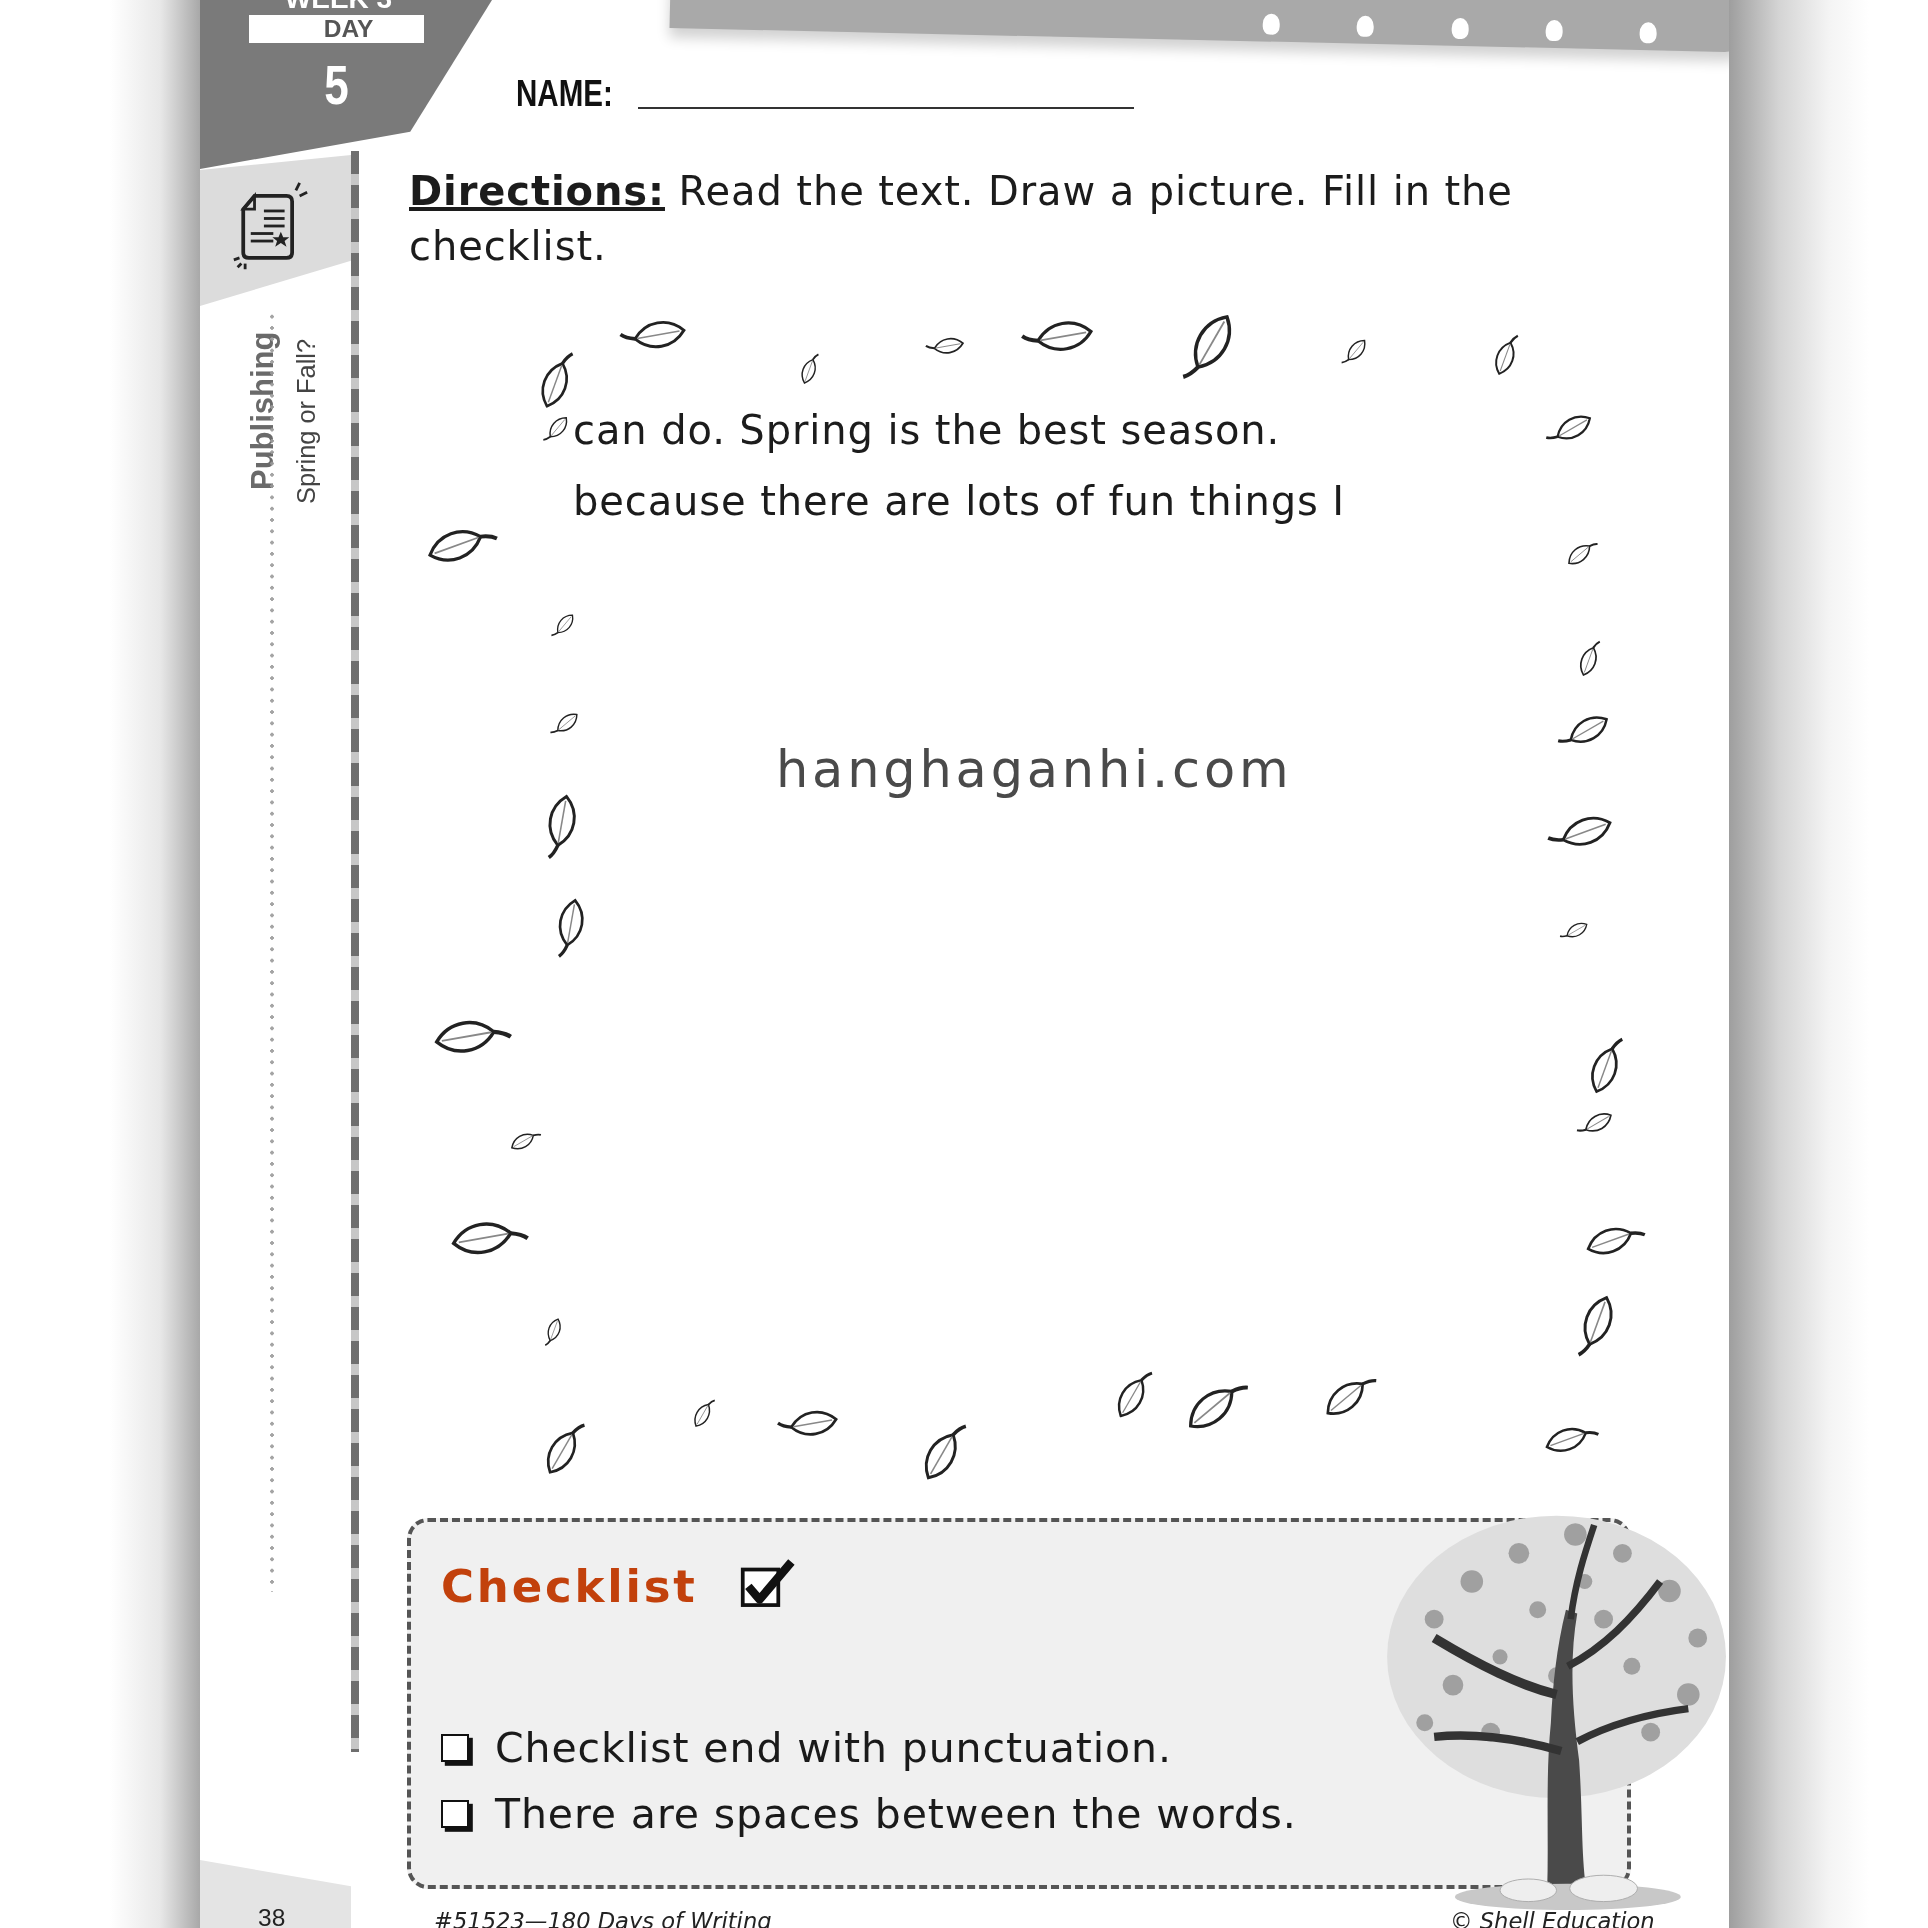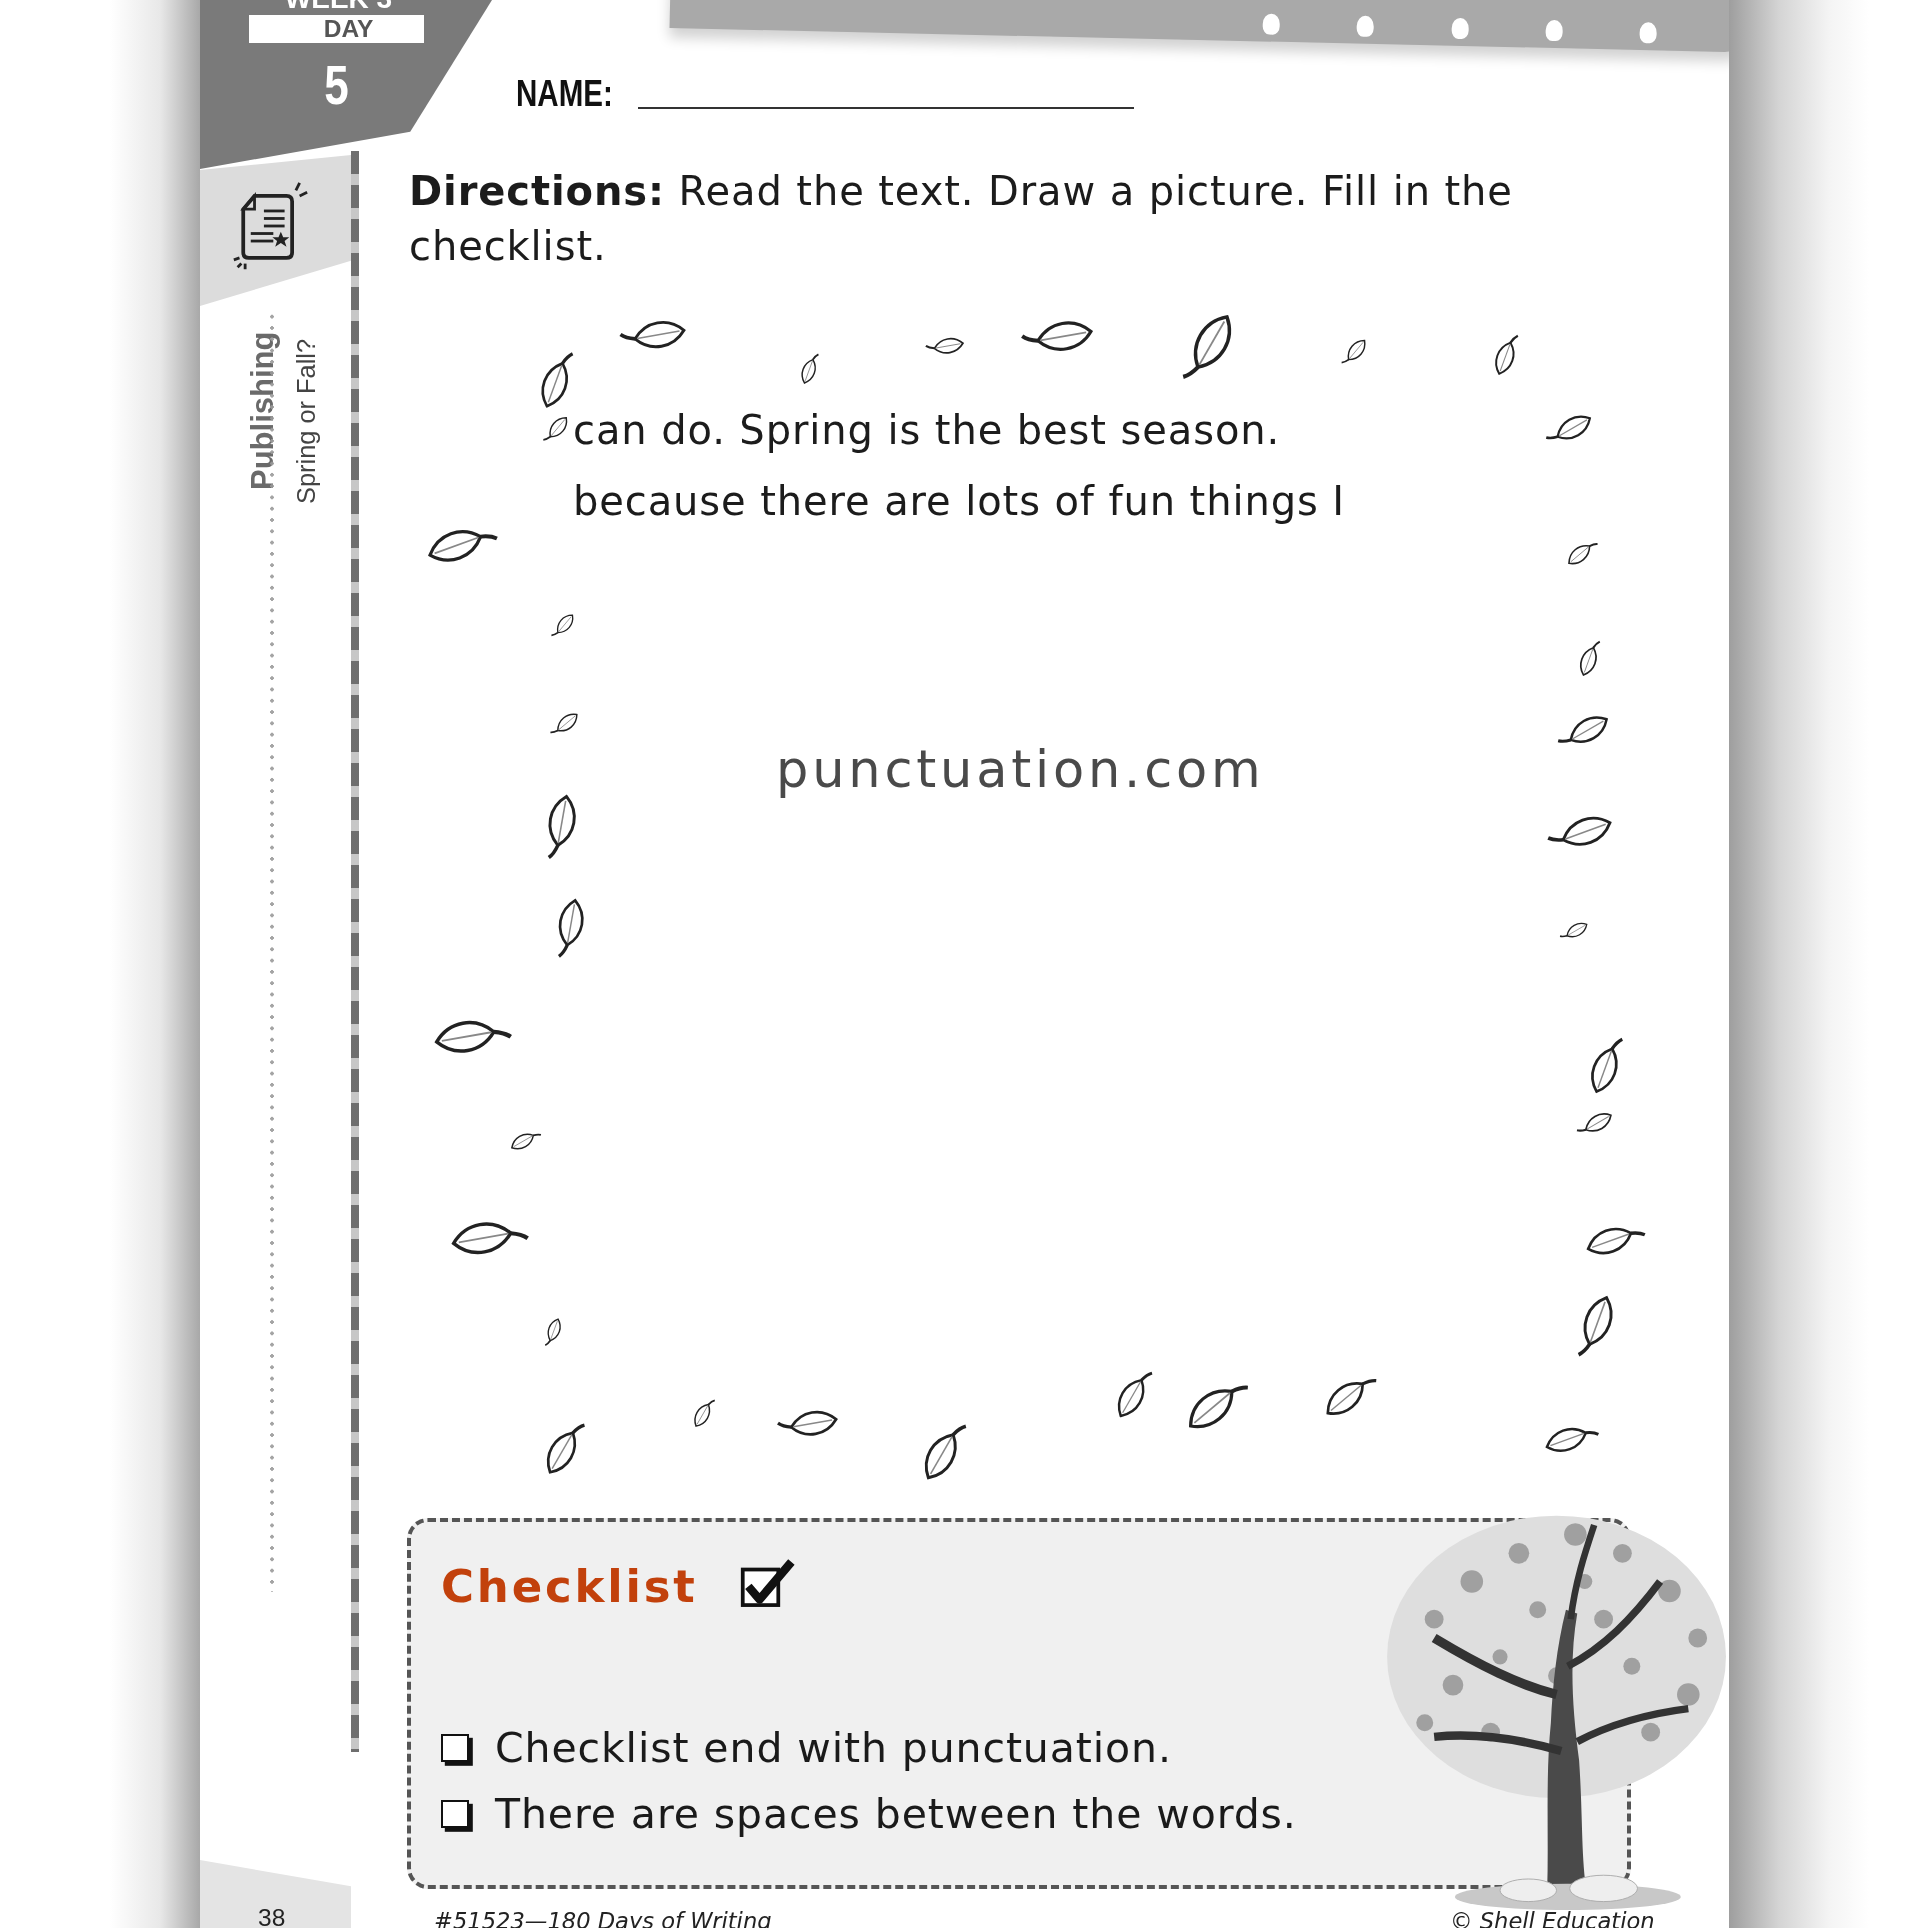"Directions:" .directions b { text-decoration: none -> underline }
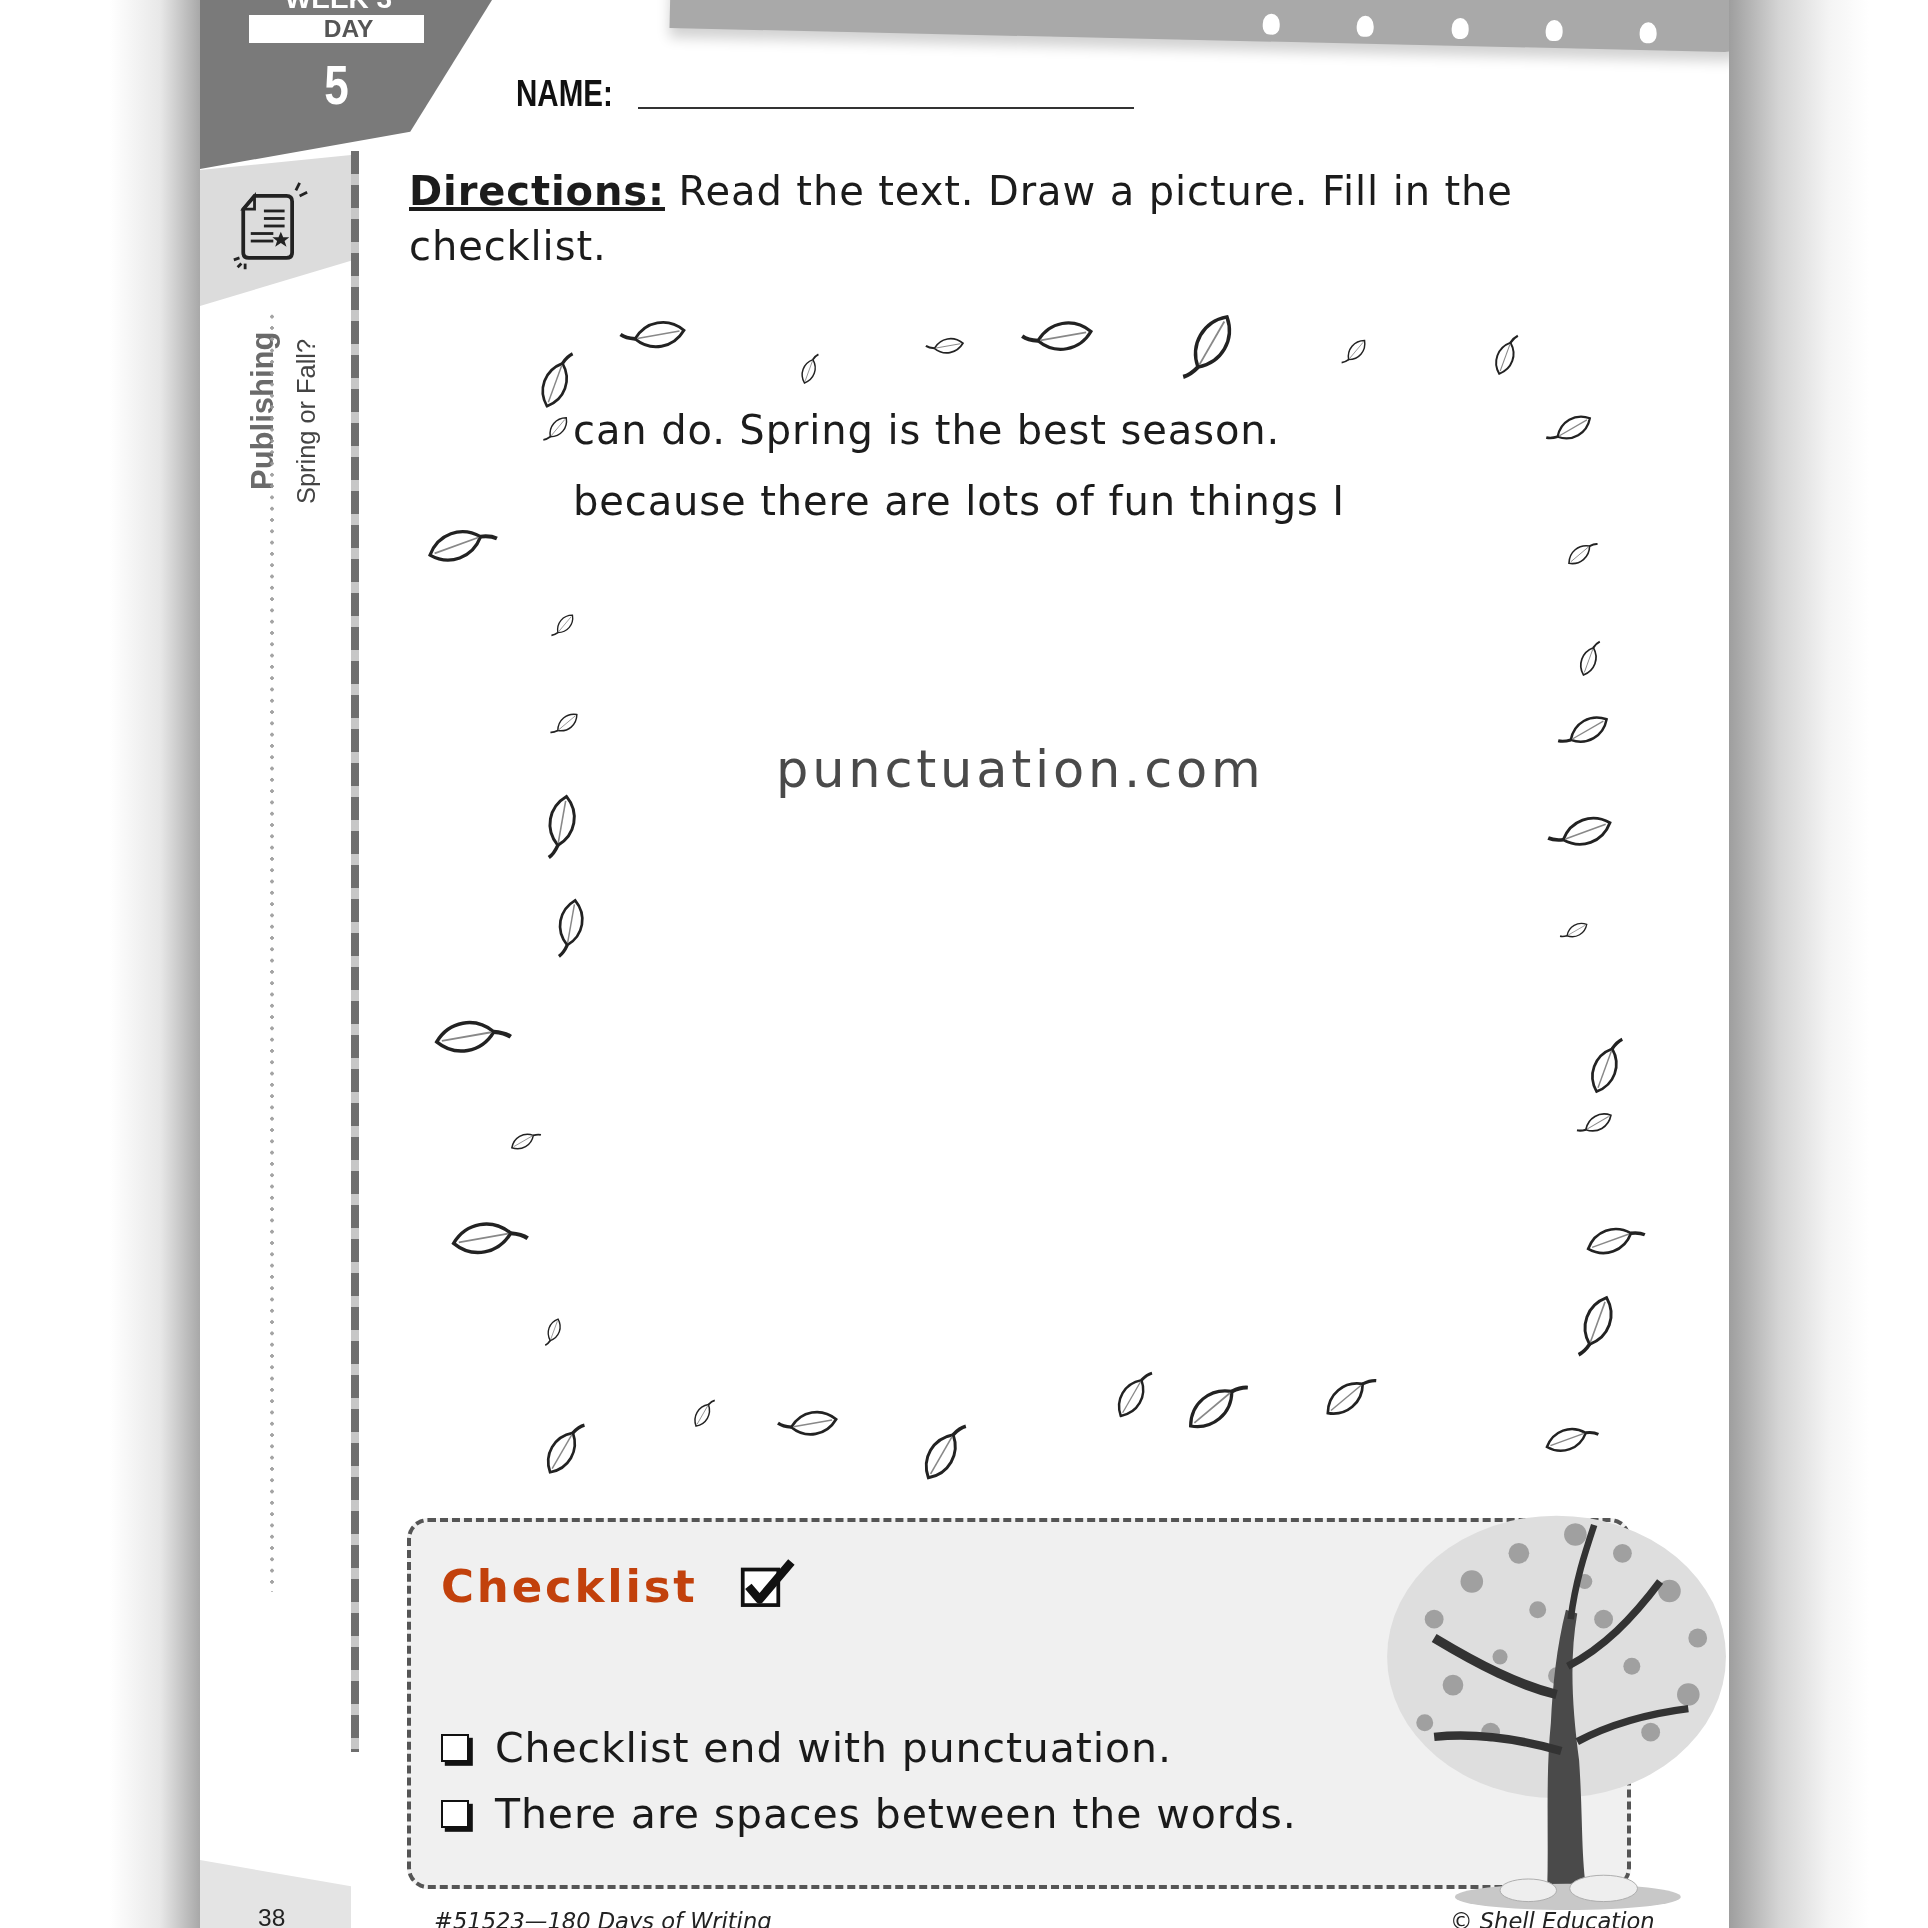"punctuation.com" div.watermark { text: punctuation.com -> hanghaganhi.com }
